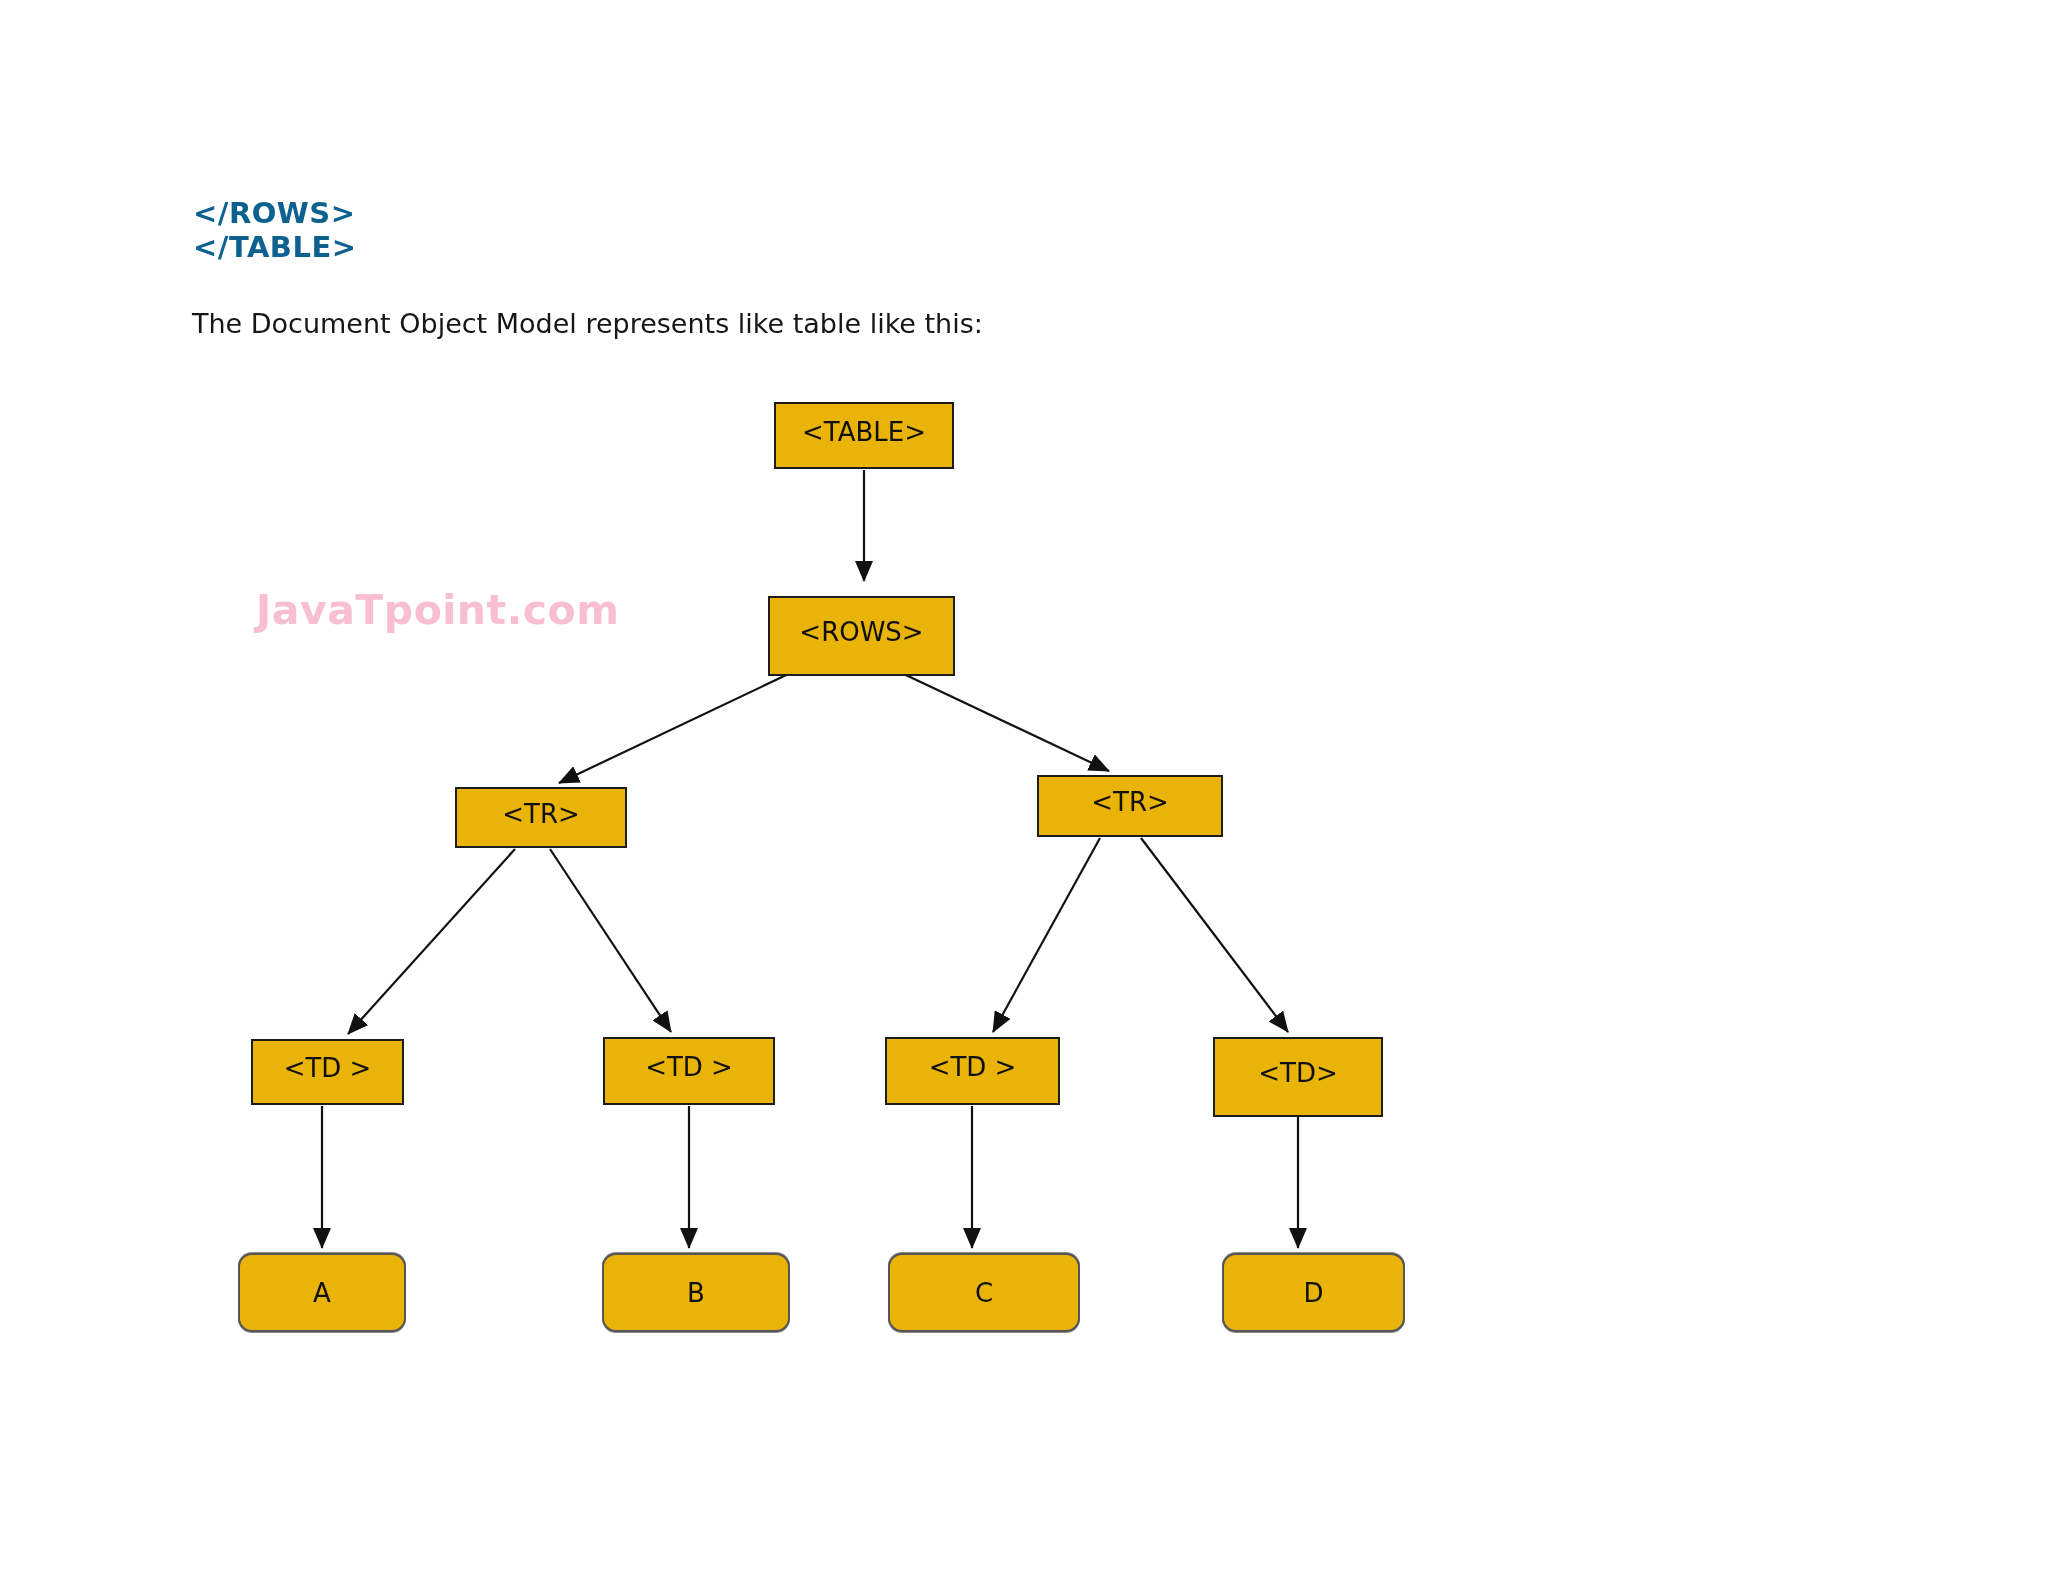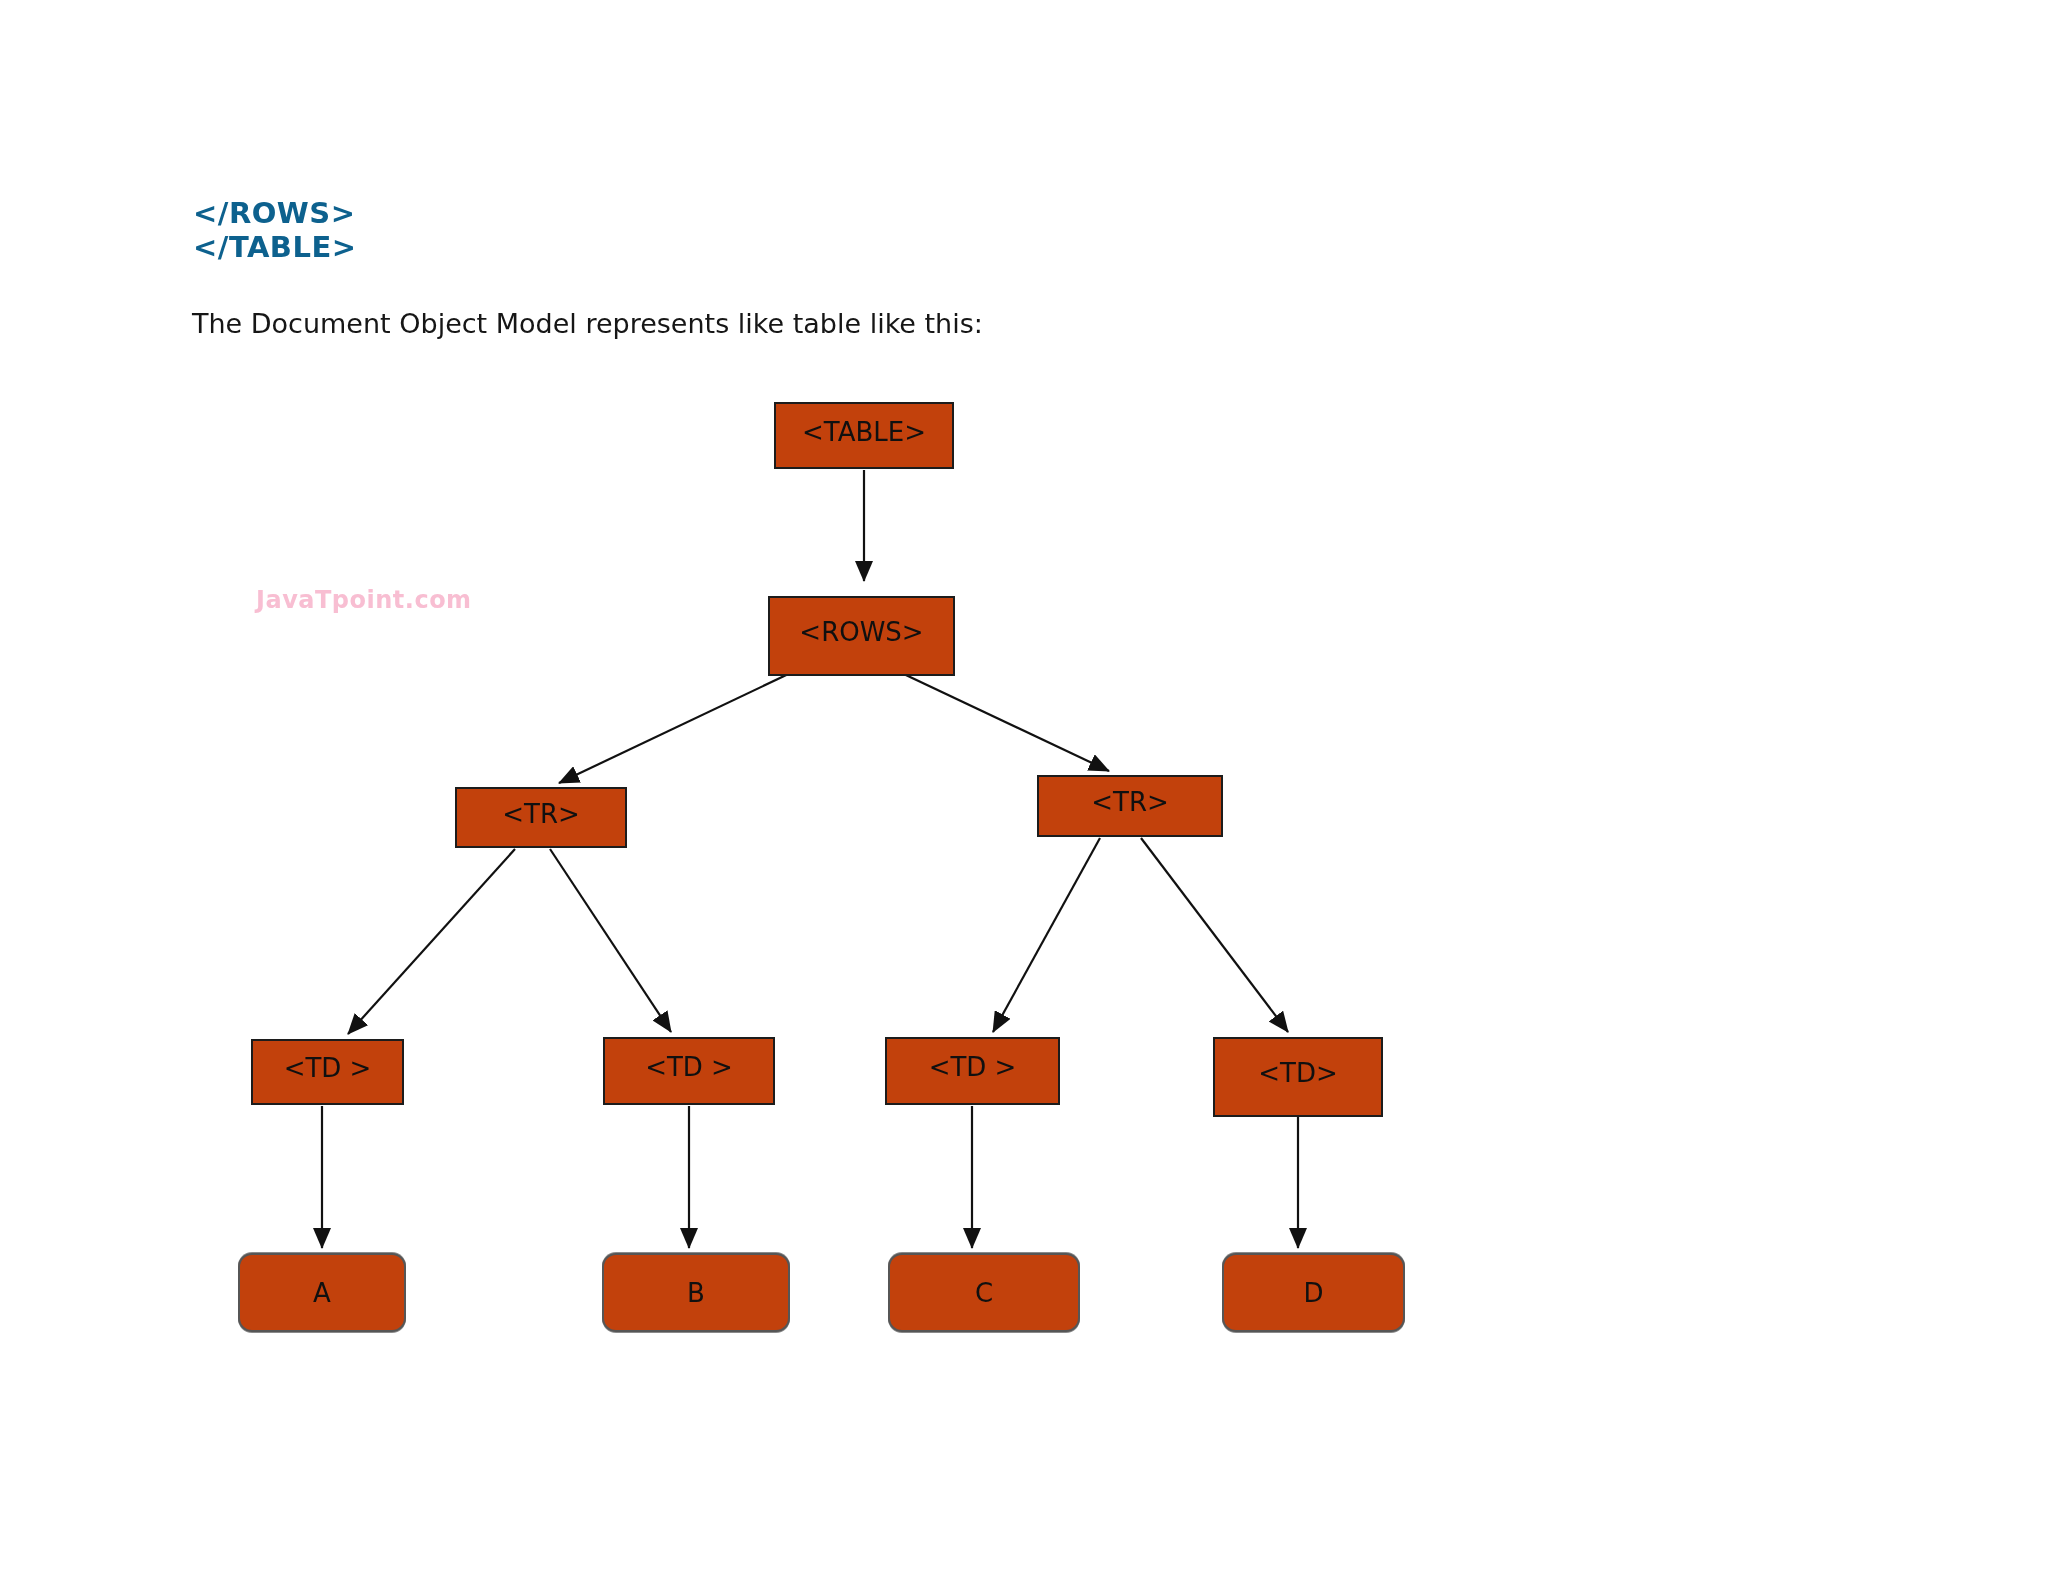"<TABLE>" .node { background: #c2410c -> #eab308 }
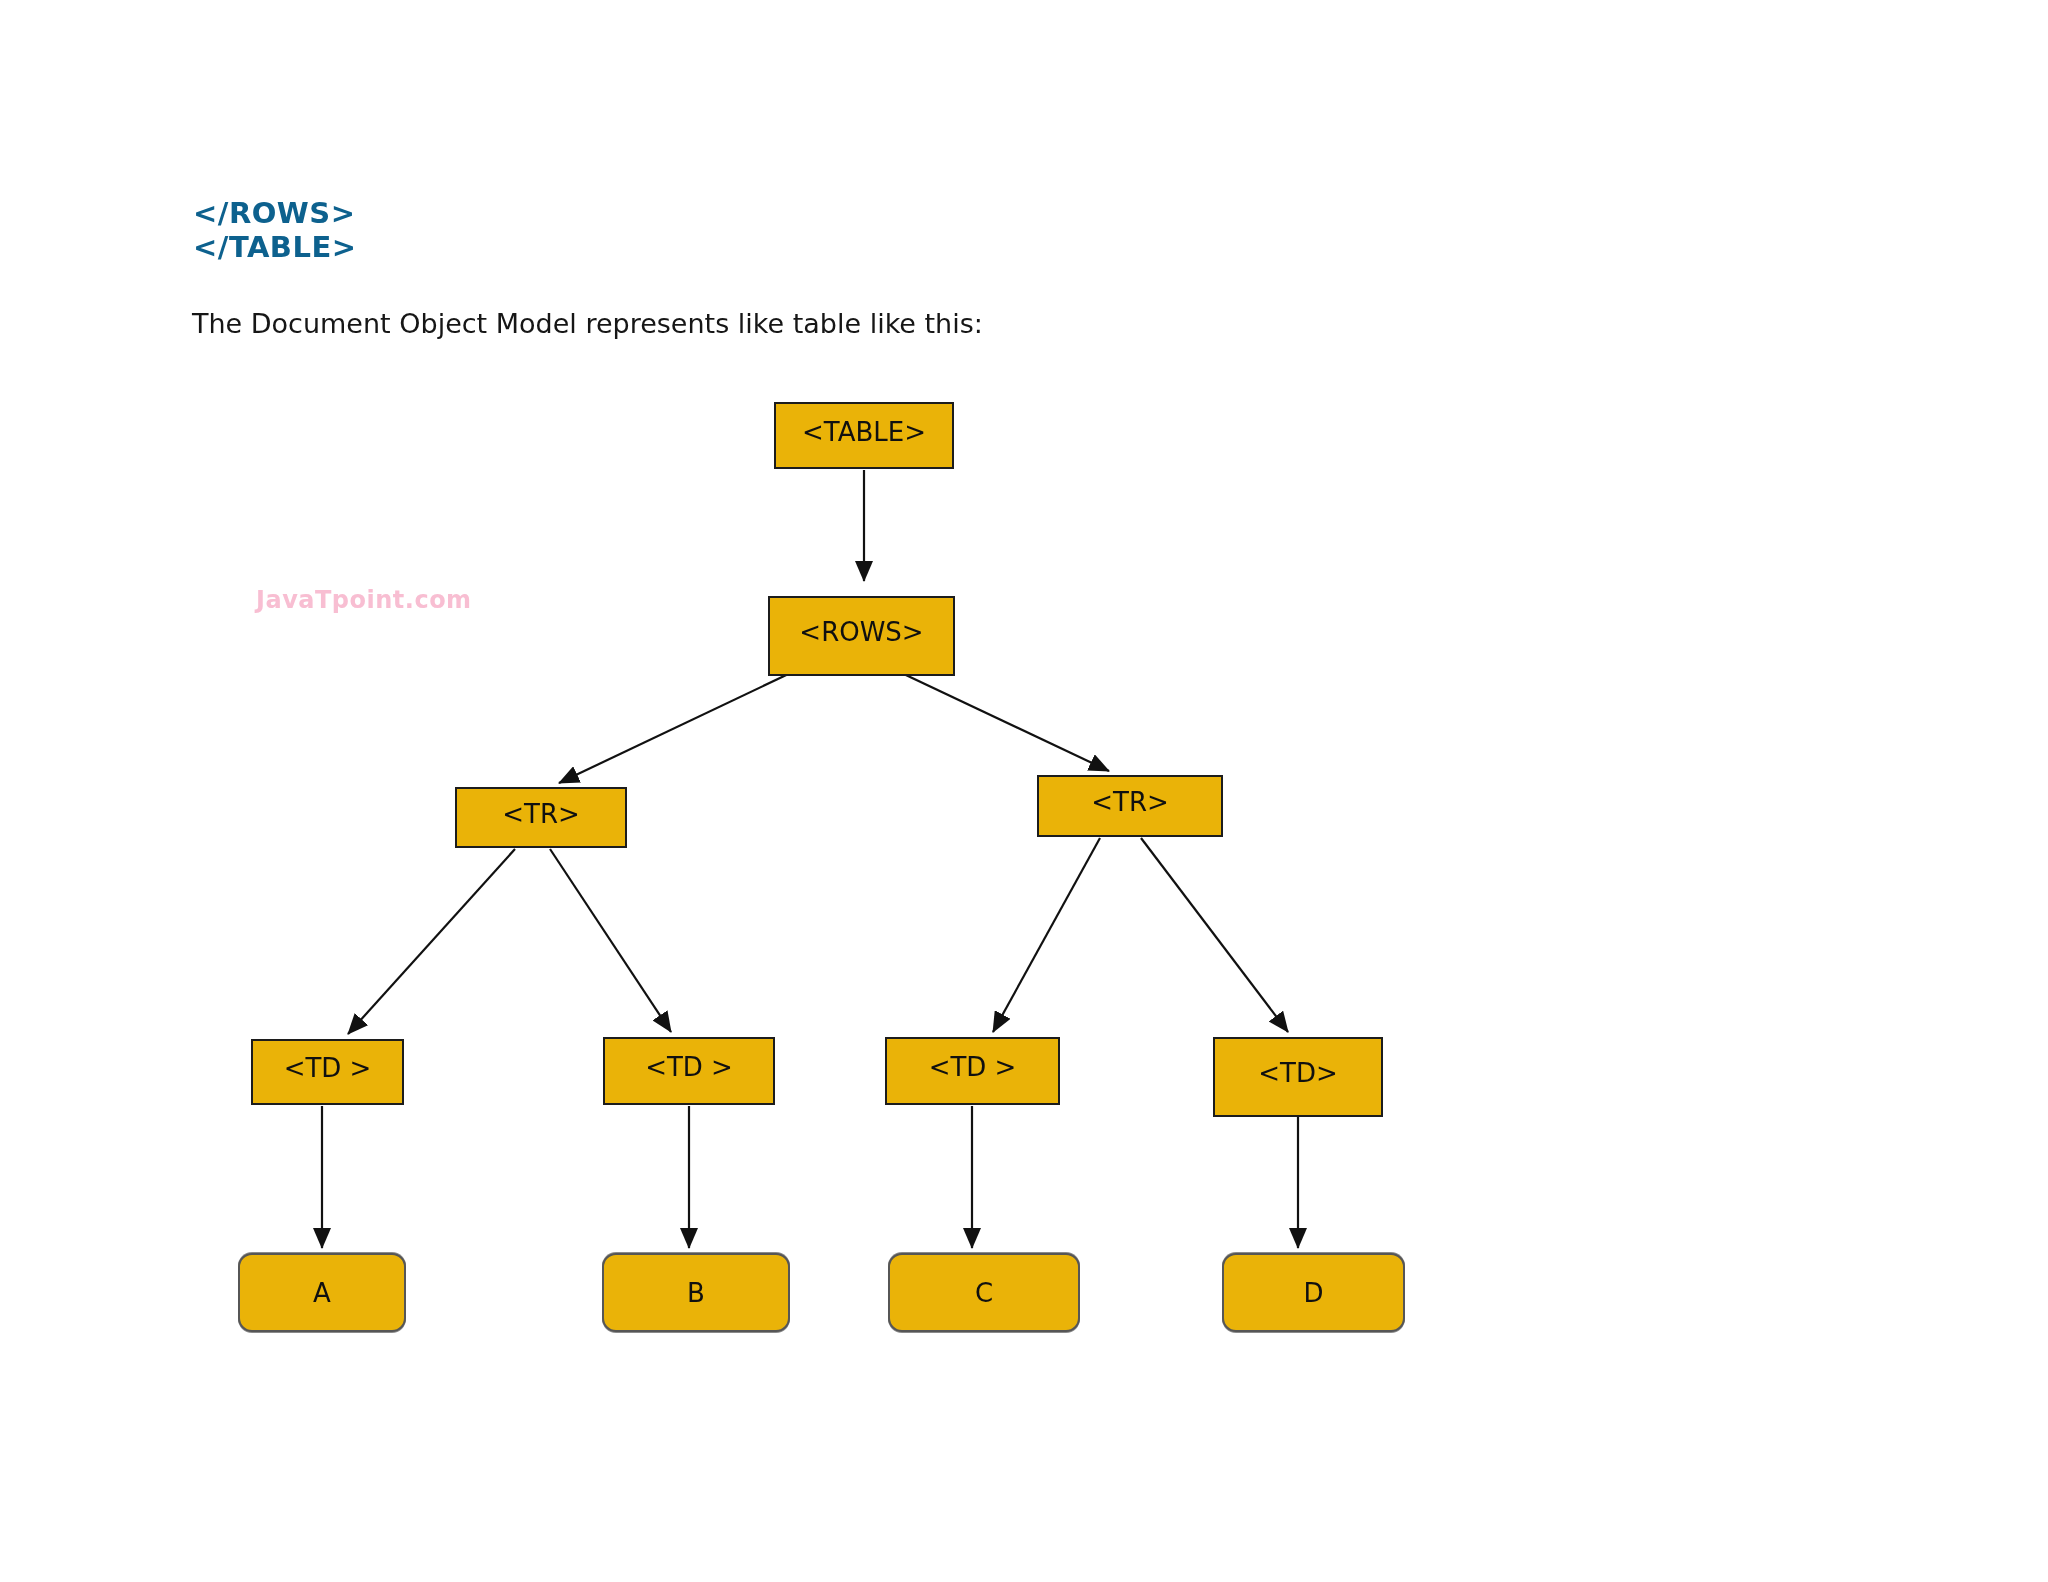"JavaTpoint.com" .watermark { font-size: 24px -> 41px }
